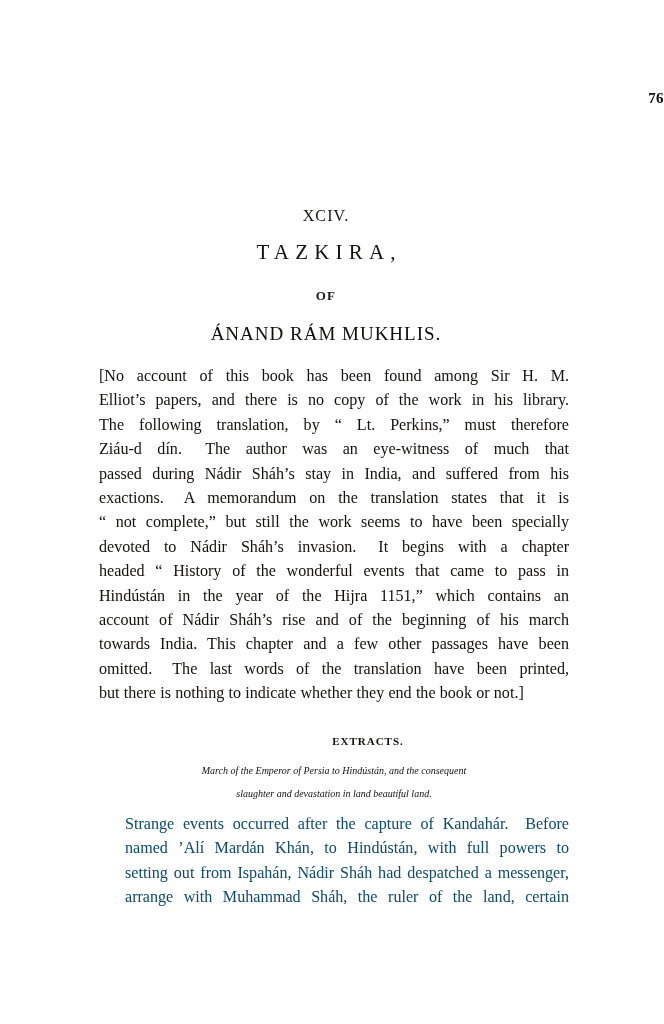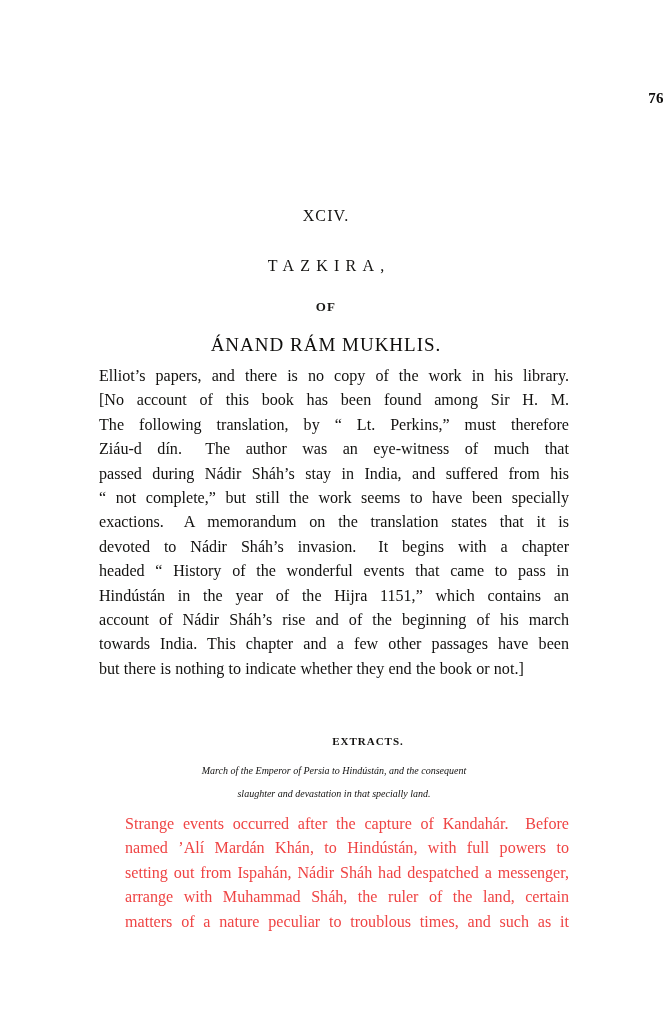"TAZKIRA," .work-title { font-size: 16px -> 21px; margin-top: 34px -> 18px }
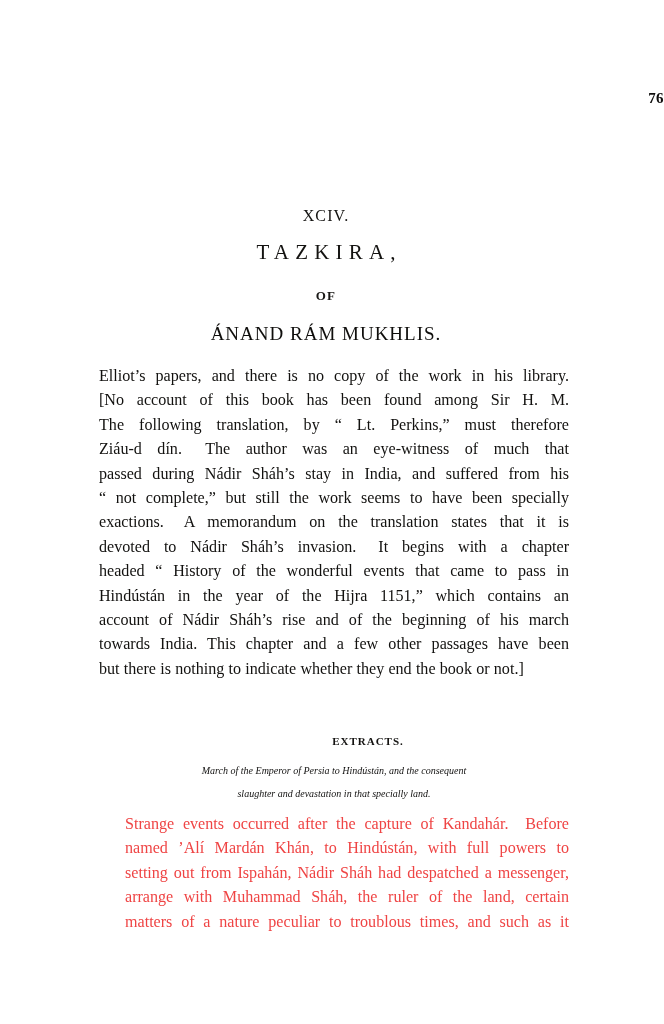"Elliot’s papers, and there is" span.line { order: before "[No account of this book" -> after "[No account of this book" }
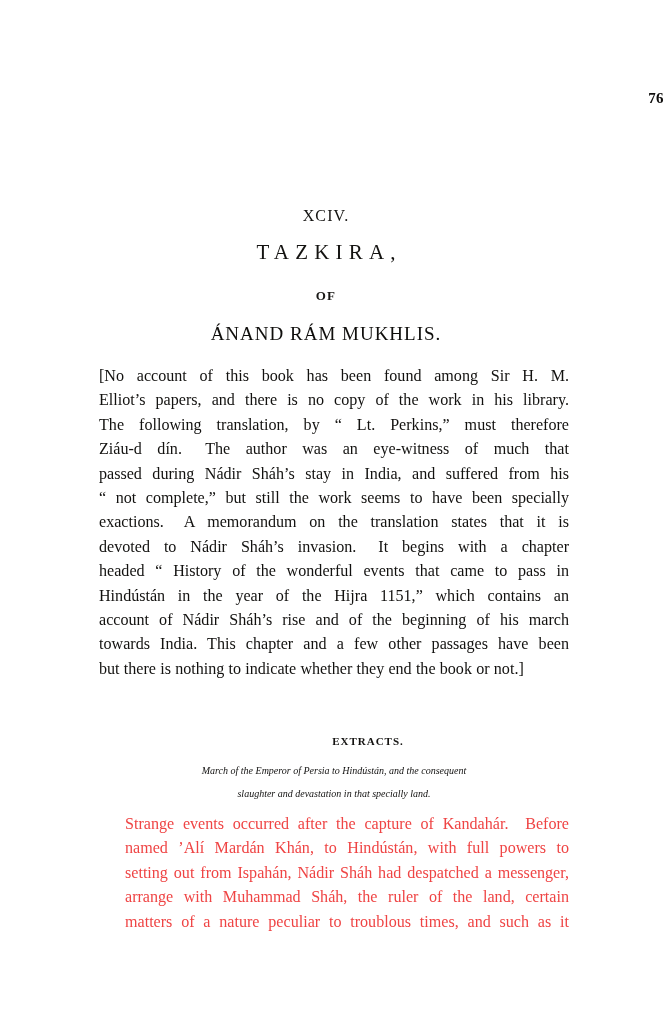"“ not complete,” but still" span.line { order: before "exactions. A memorandum on the" -> after "exactions. A memorandum on the" }
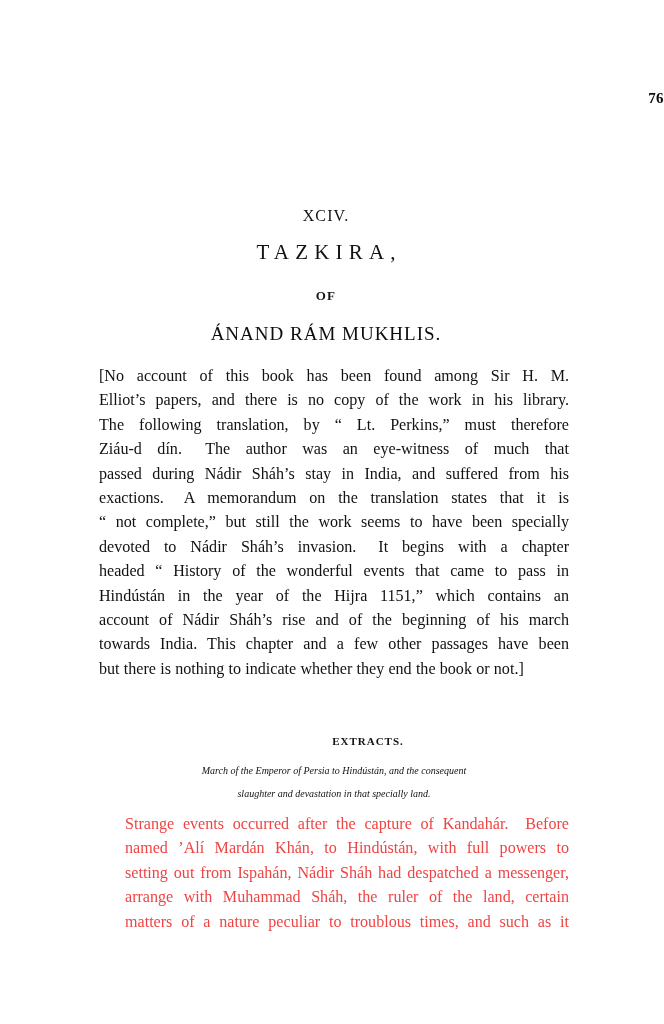"omitted. The last words of" span.line { html: none -> <span>omitted. The last words of the translation have been printed,</span> }
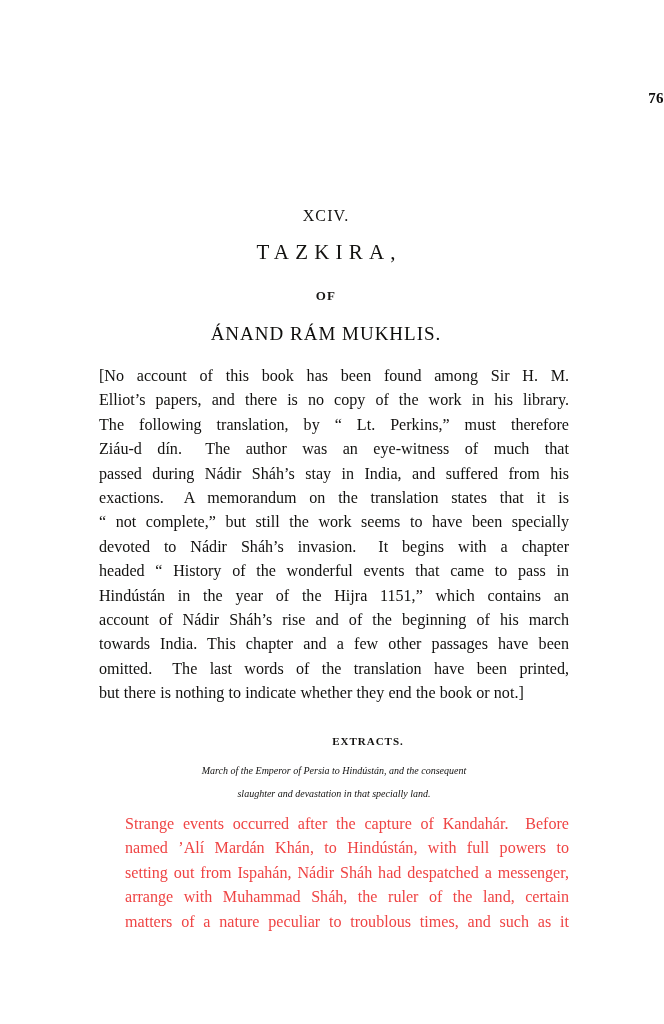"slaughter and devastation in that" span.line { text: that specially -> land beautiful }
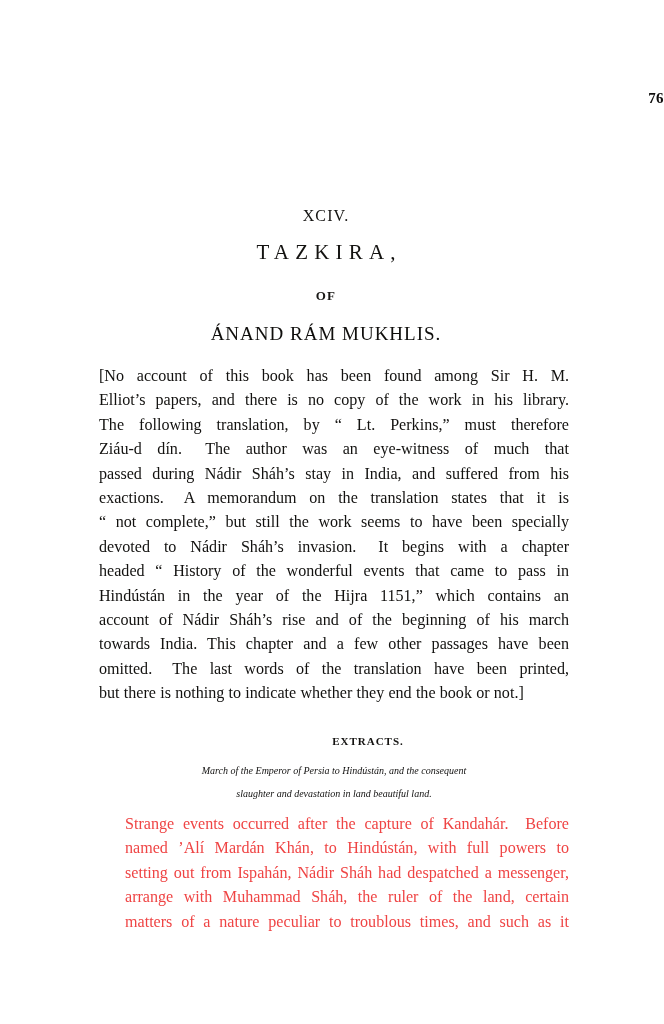"Strange events occurred after the" .extract-body { color: #ef4444 -> #0c4a6e }
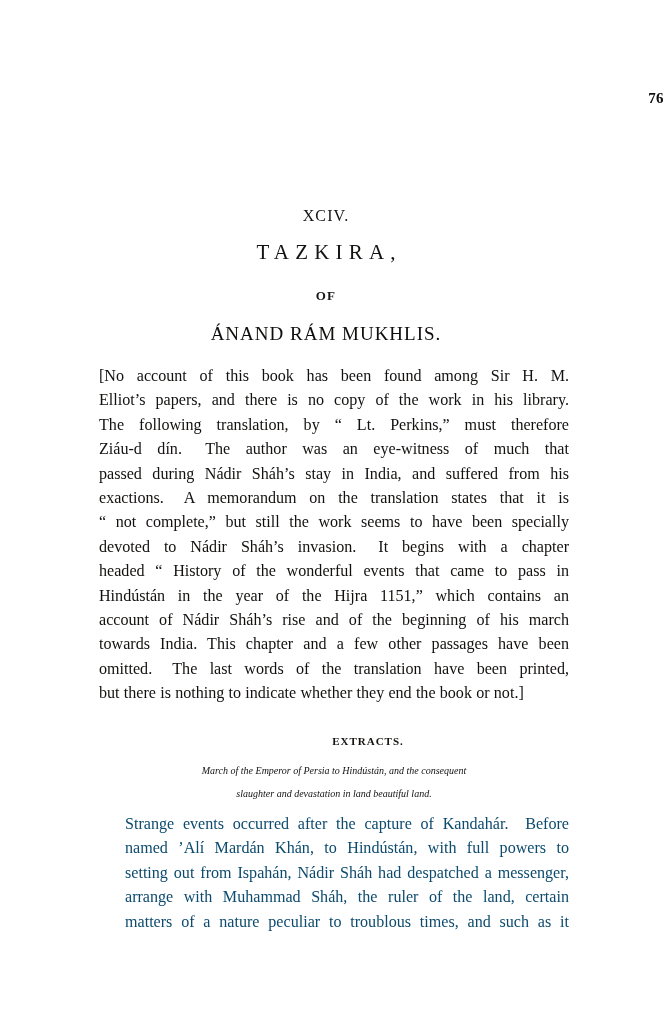"matters of a nature peculiar" span.line { html: <span>matters of a nature peculiar to troublous times, and such as it</span> -> none }
